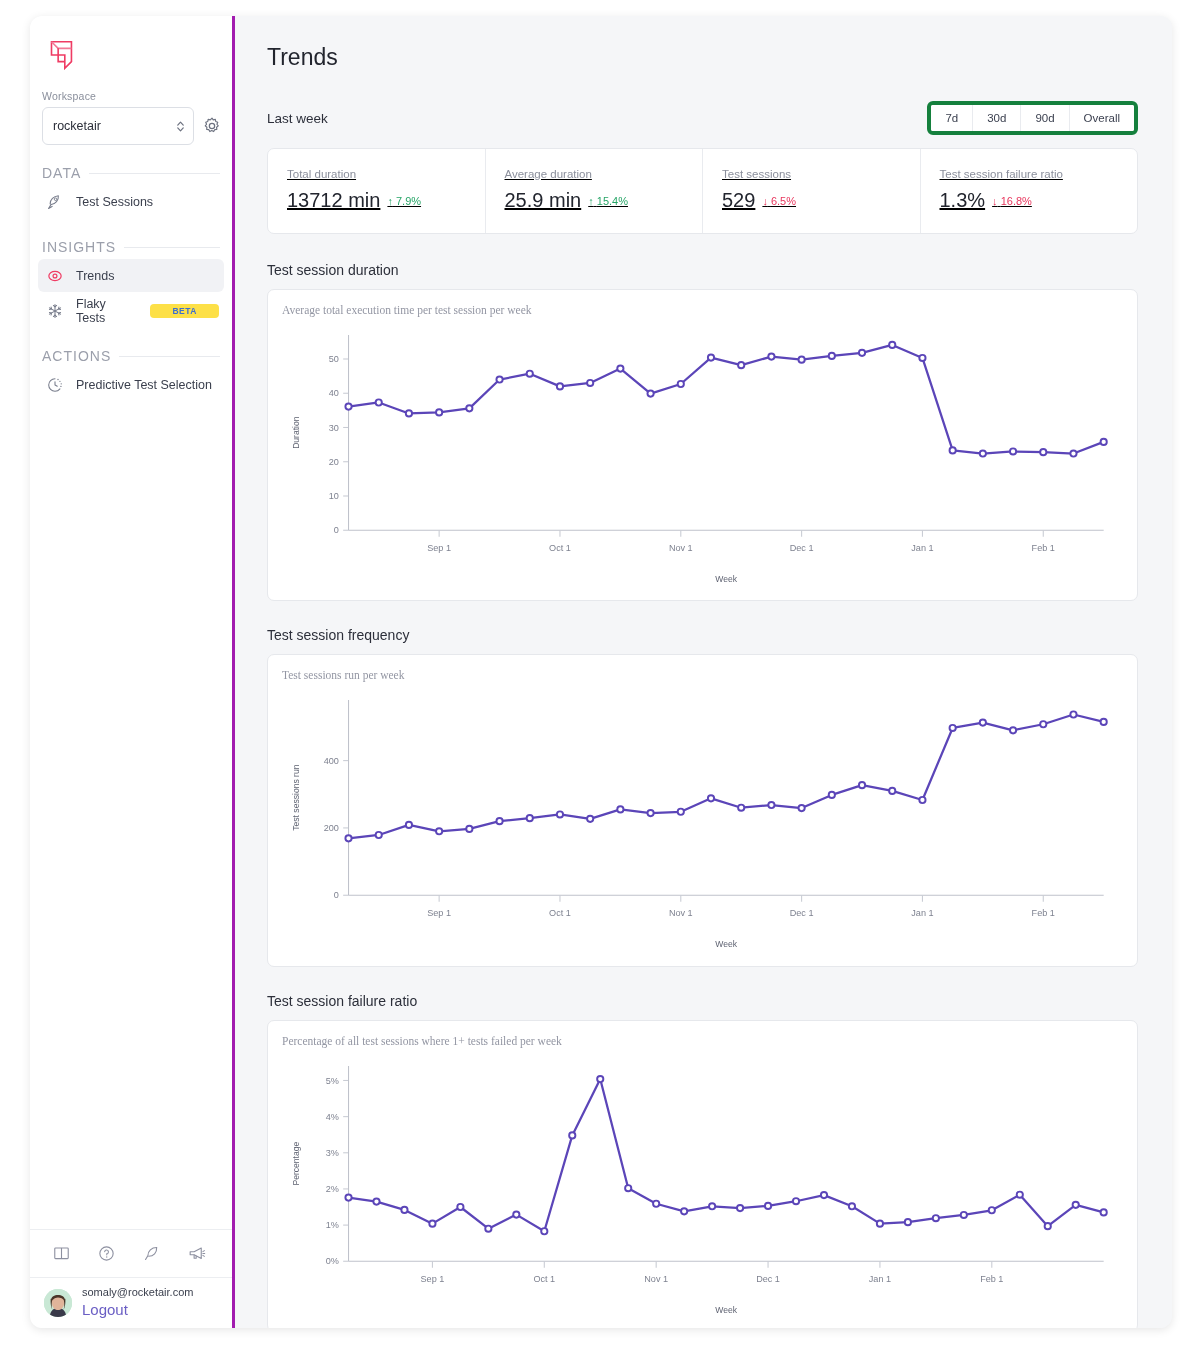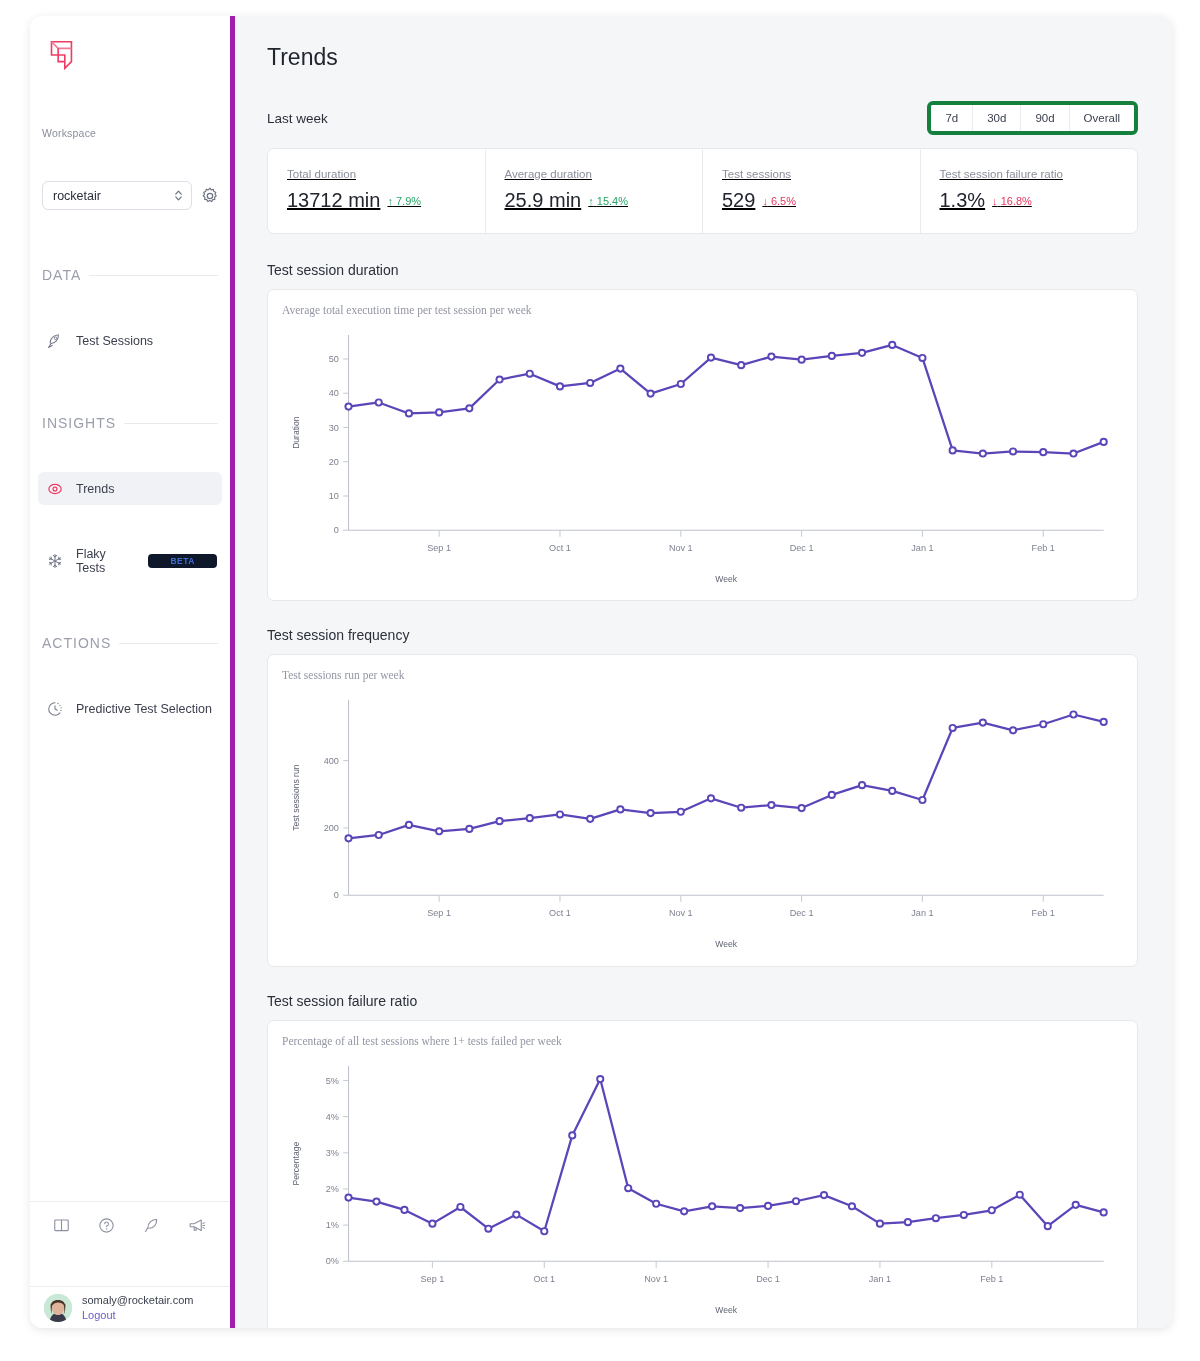"Workspace" .sidebar { border-right: 5px solid #a21caf -> 3px solid #a21caf; gap: 37px -> none }
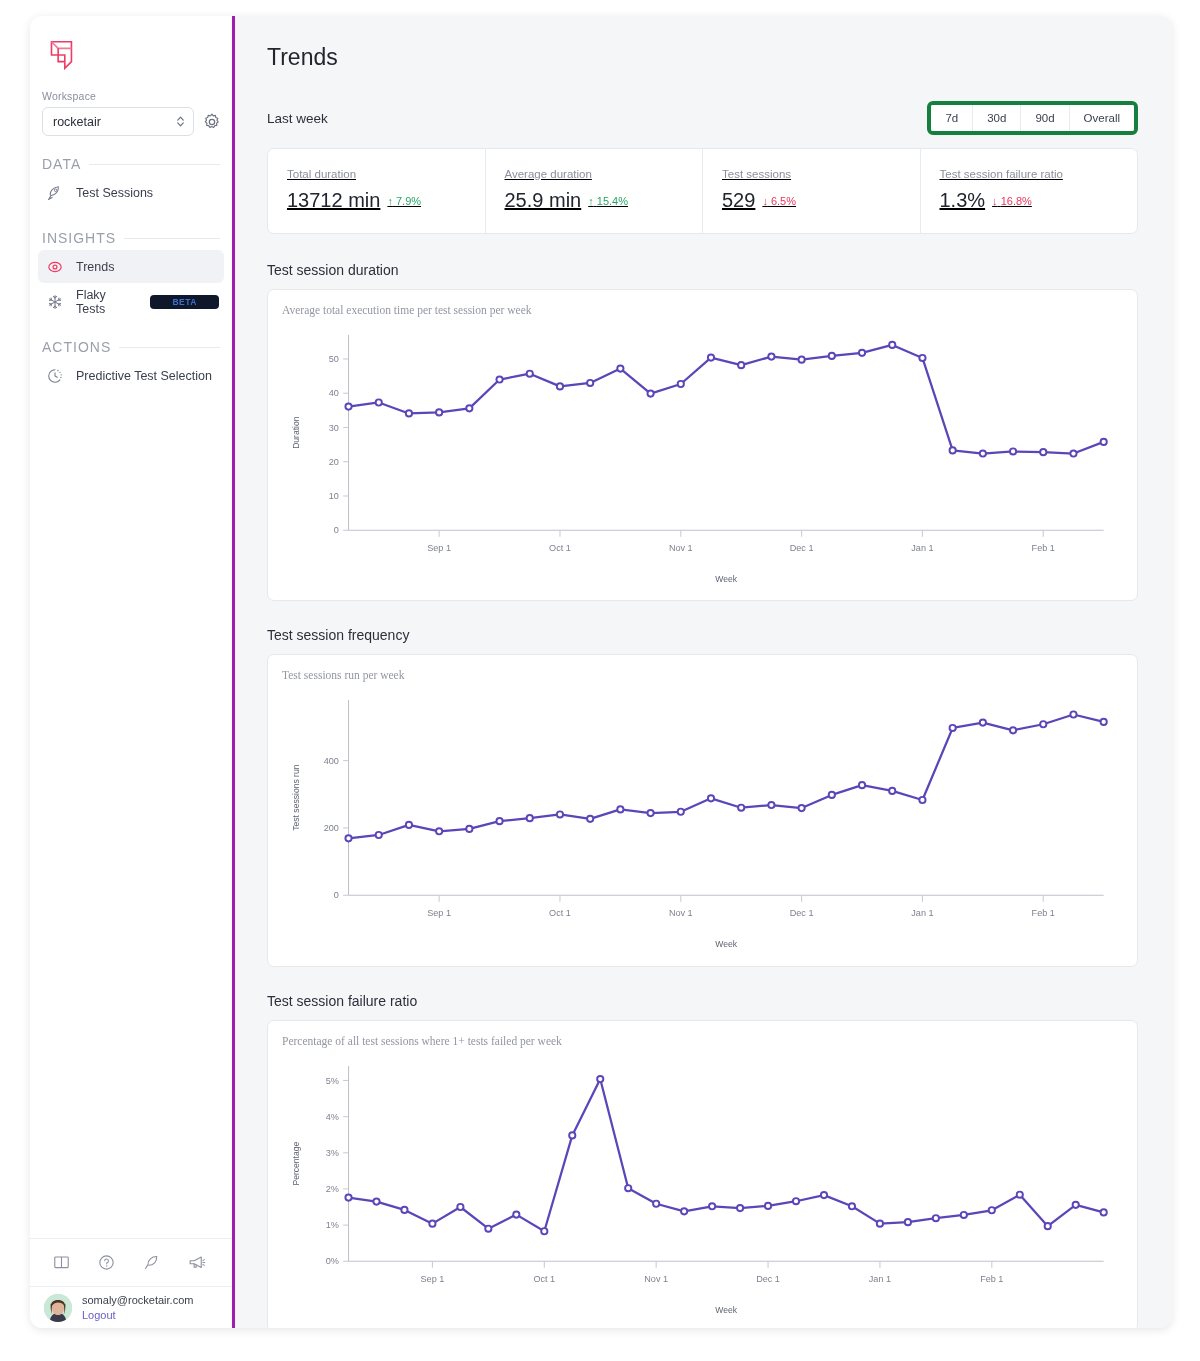"rocketair" .ws-select { height: 29px -> 38px }
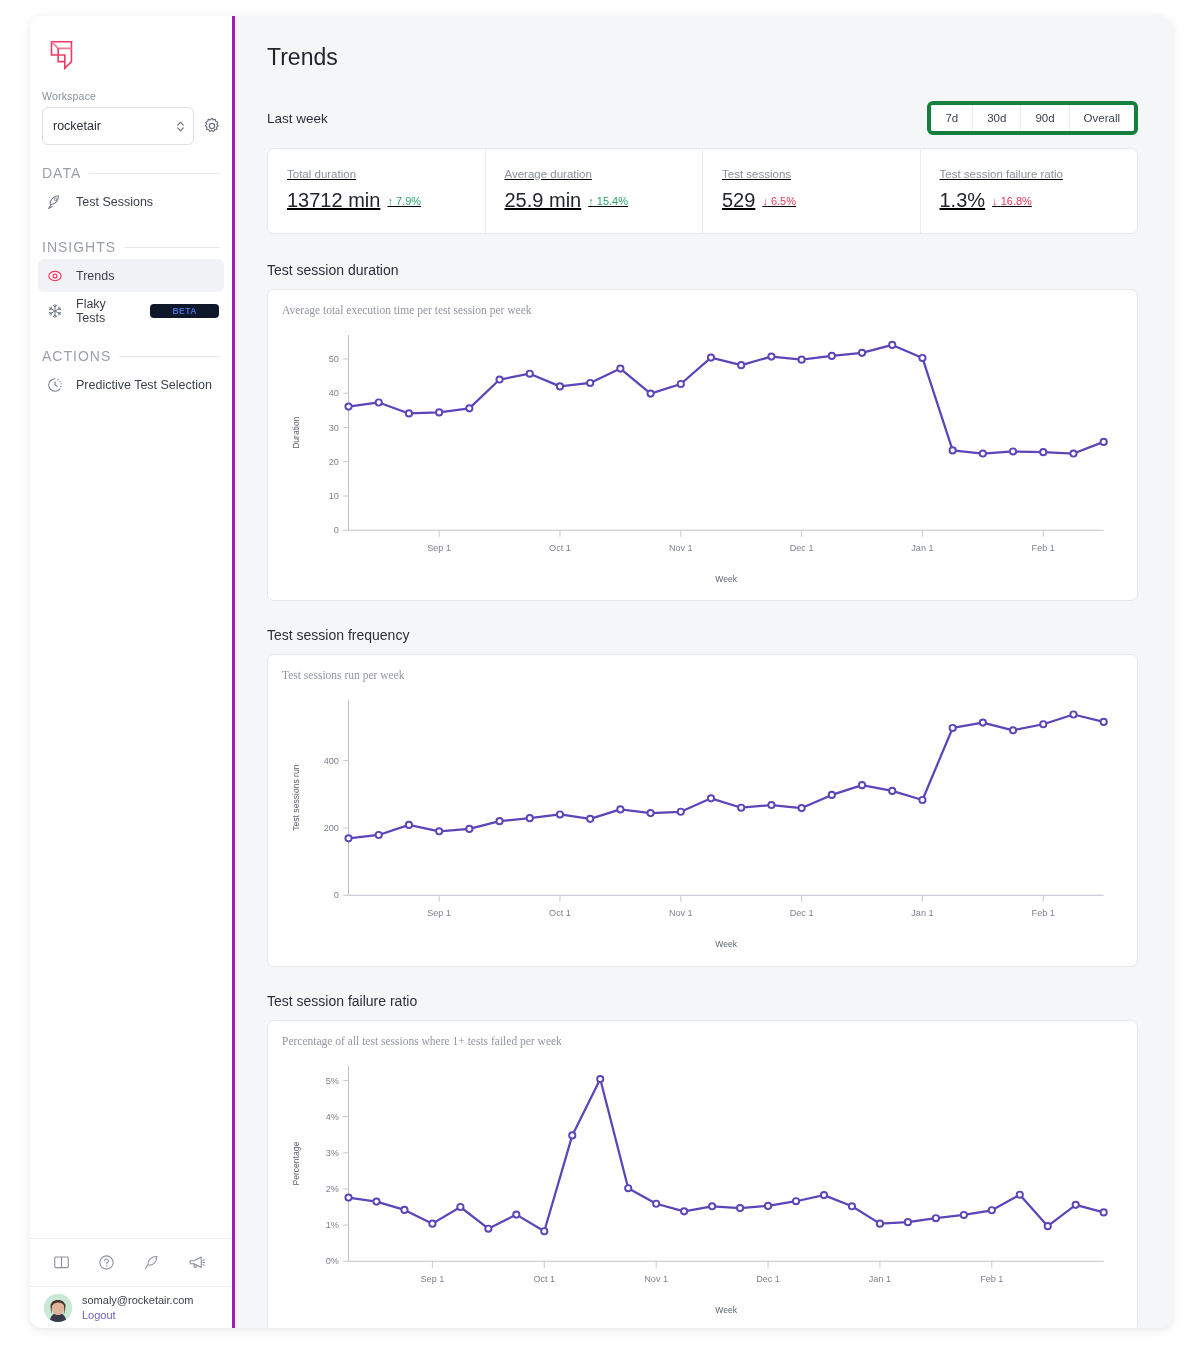"BETA" .beta { background: #0f172a -> #fde047 }
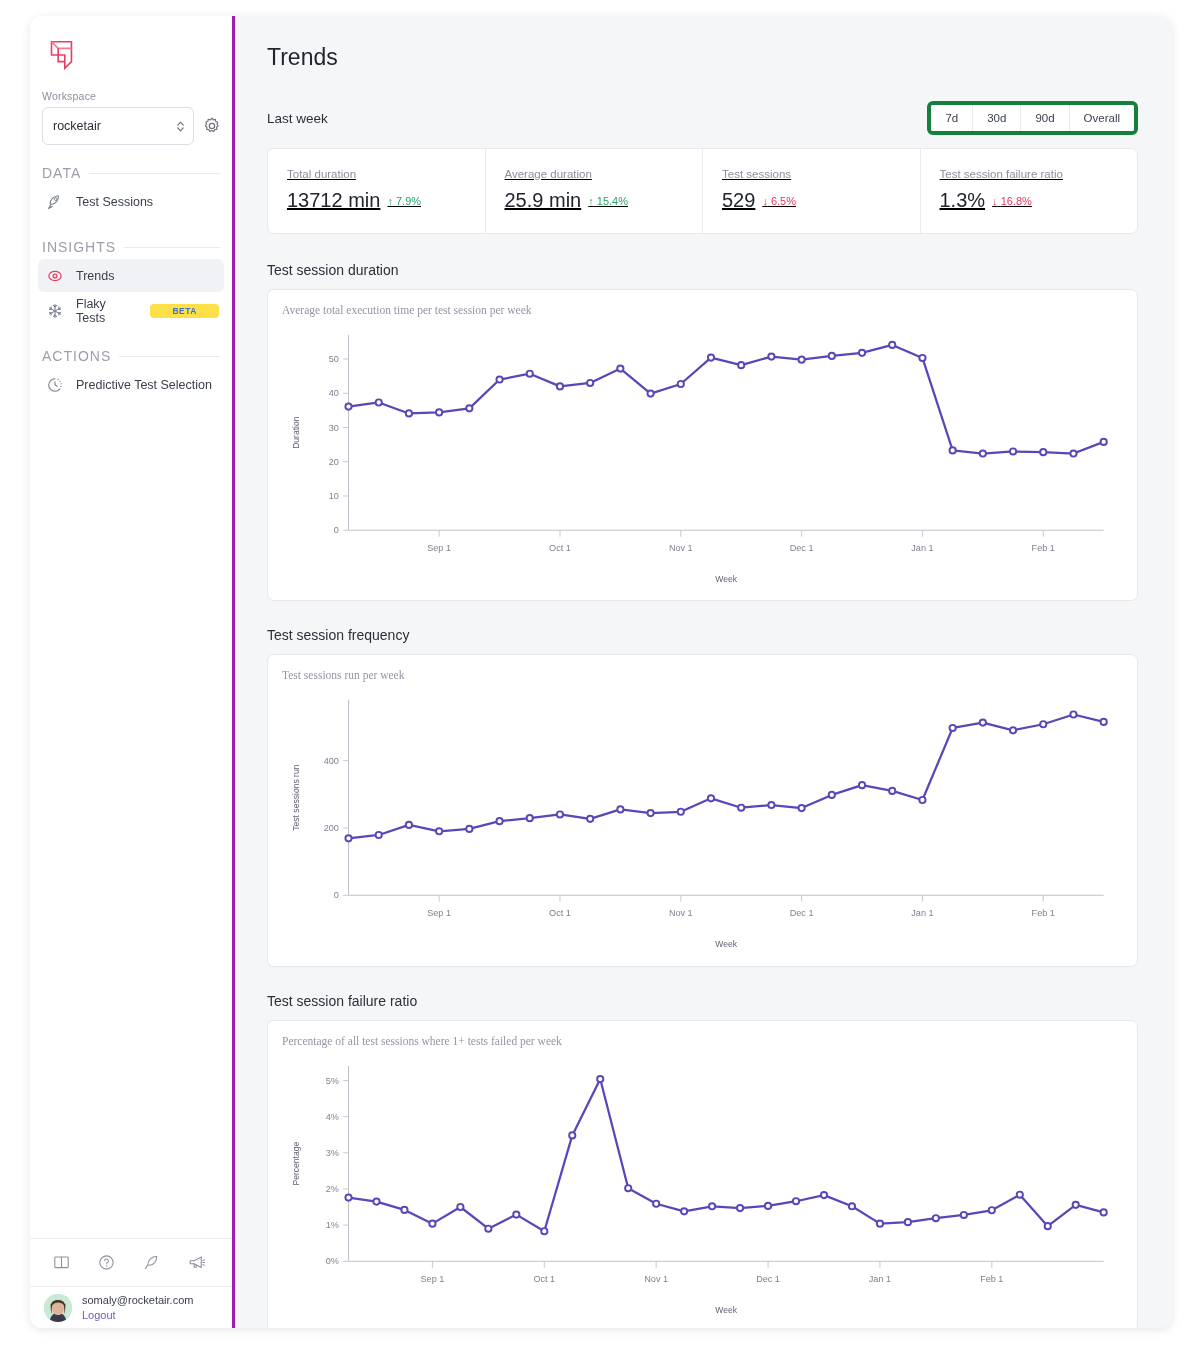"somaly@rocketair.com" .sb-user { height: 42px -> 51px }
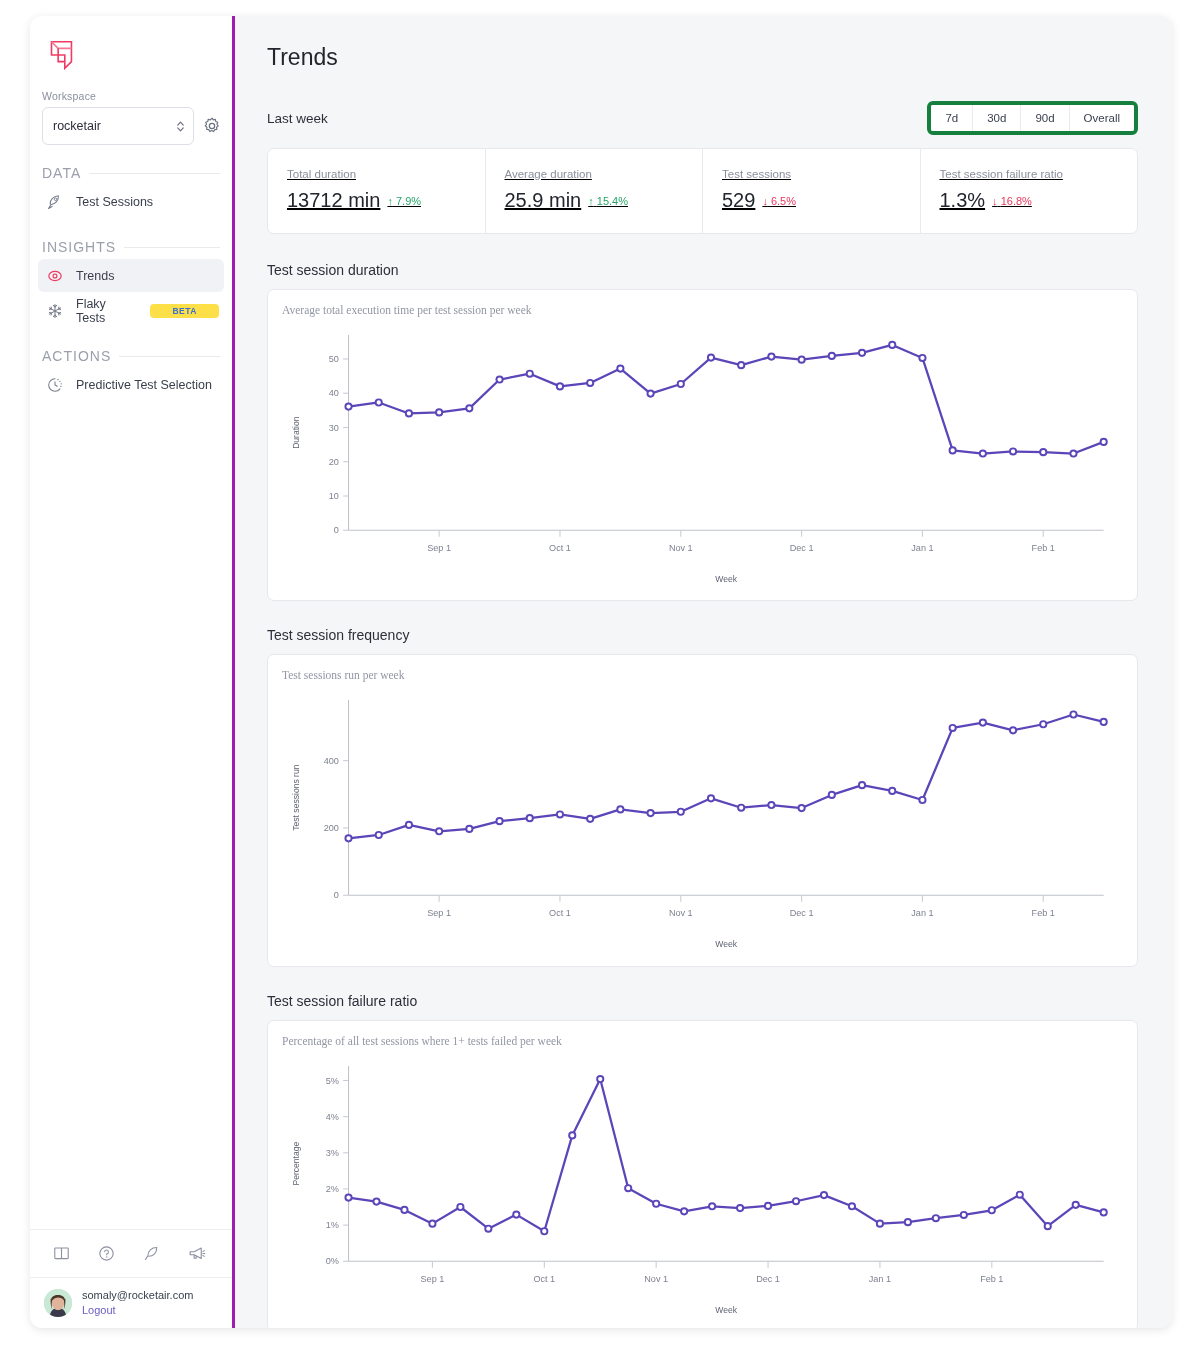"Logout" .u-logout { font-size: 11px -> 15px }
